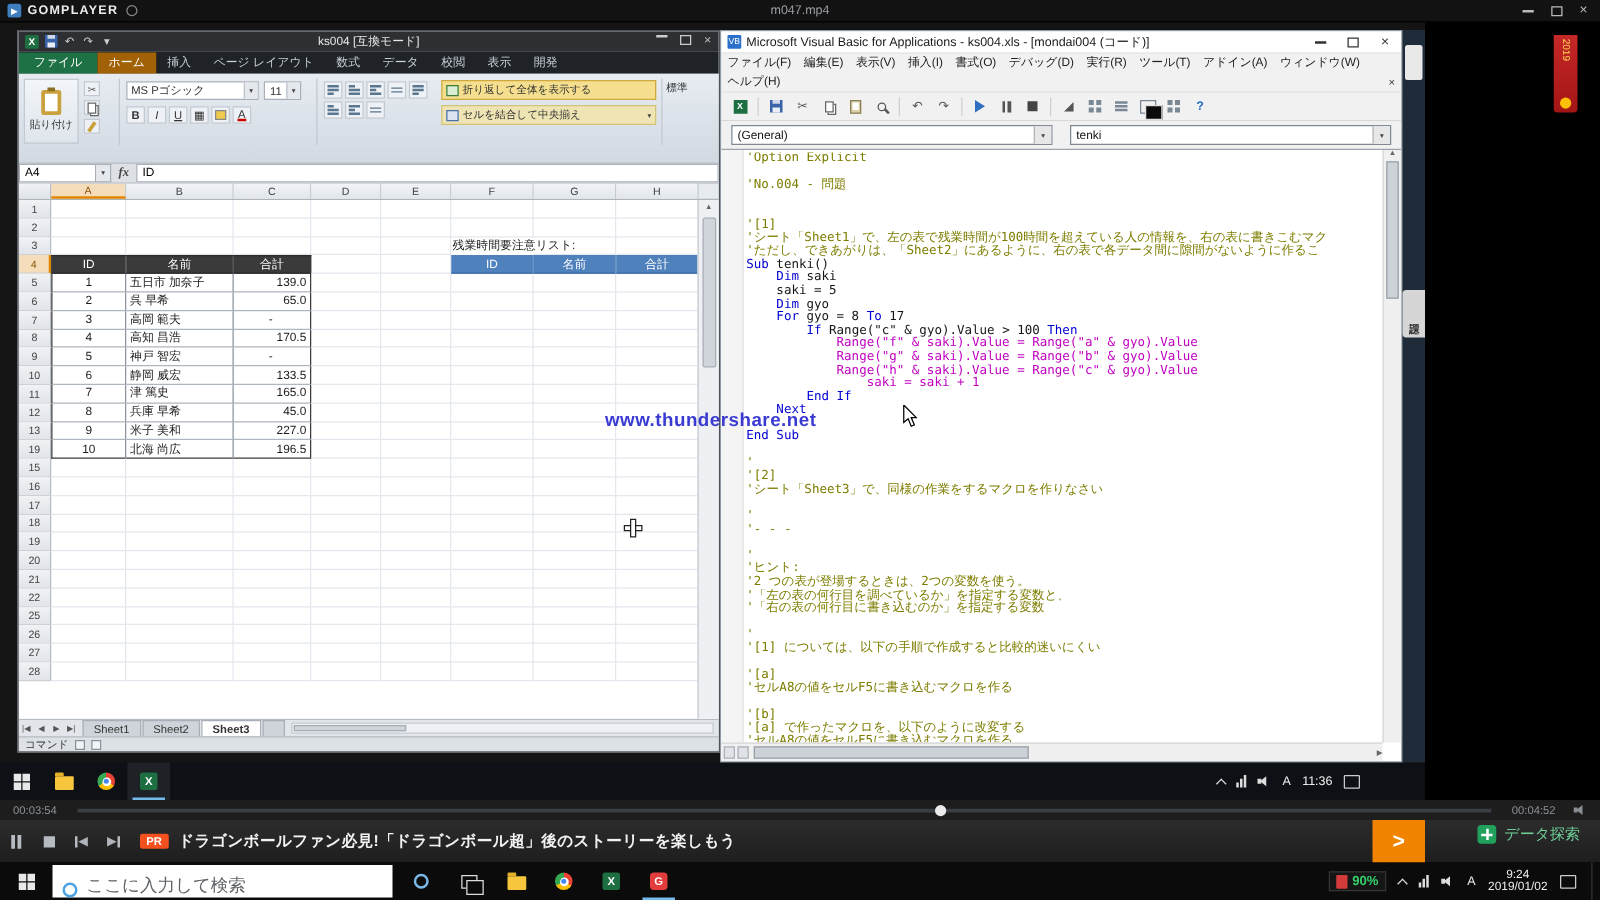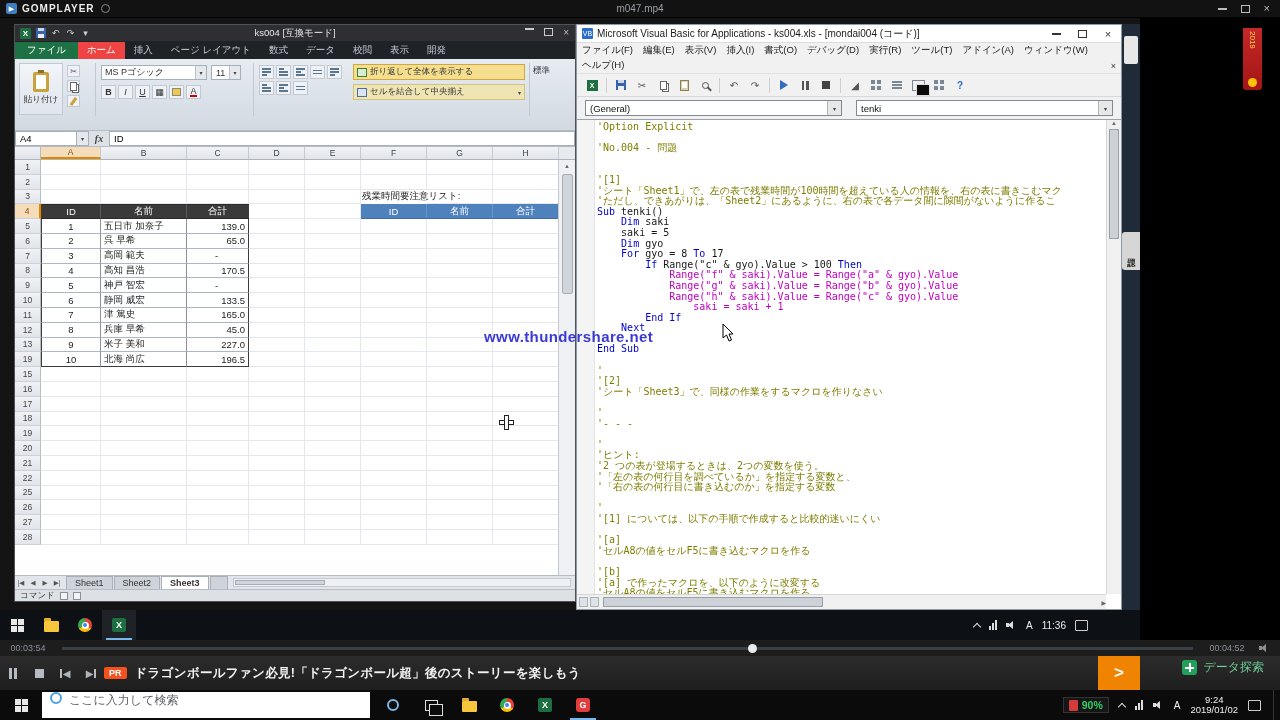"ホーム" .xtab.active { background: #ef4444 -> #a16207 }
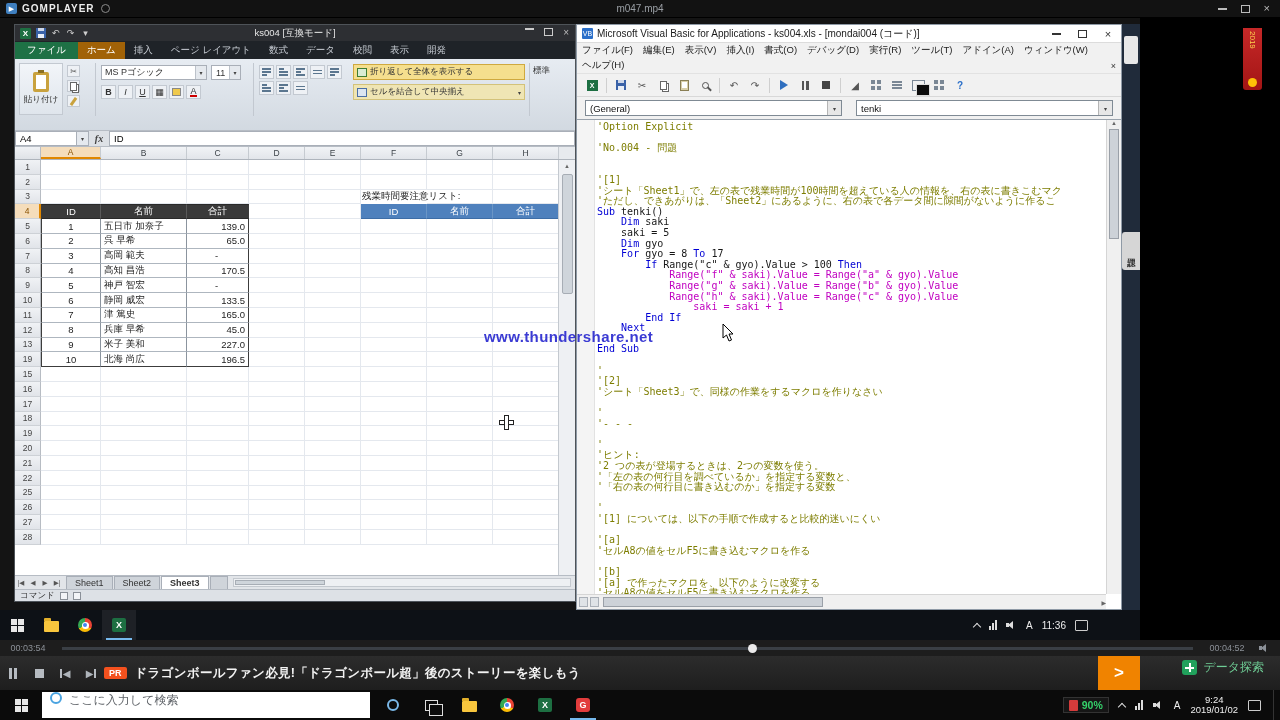"PR" .ad { margin-left: none -> 8px }
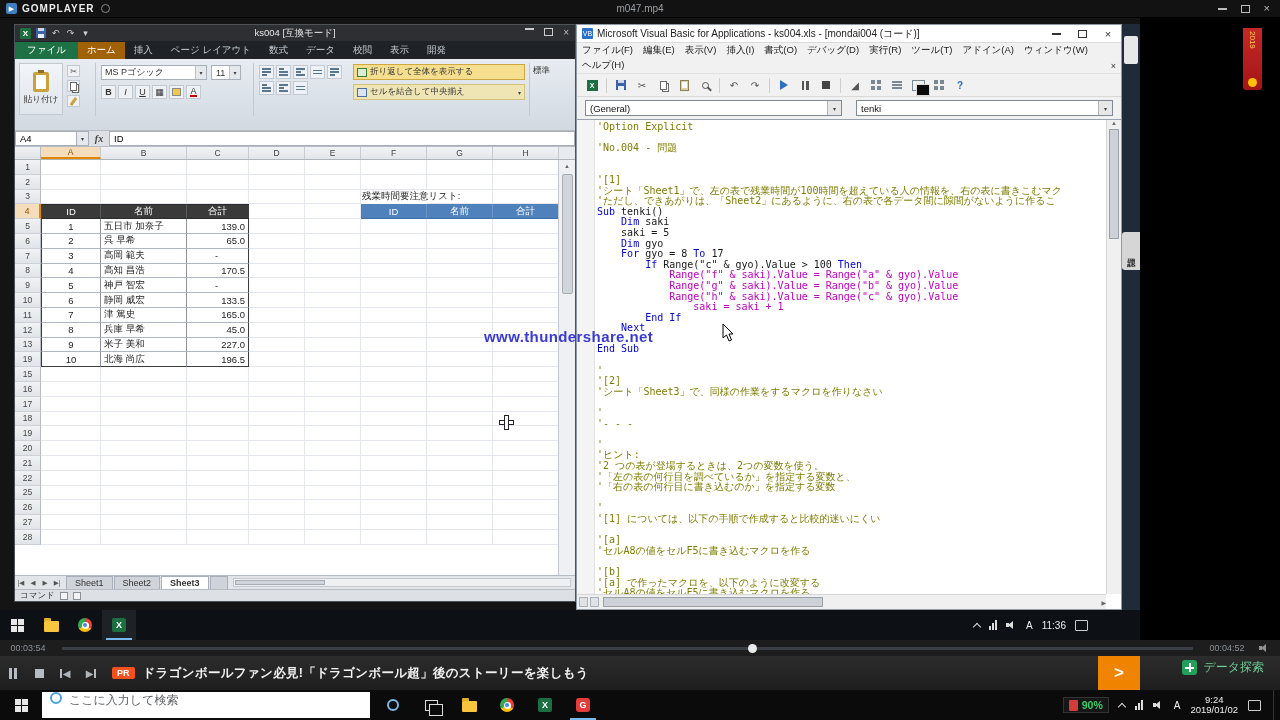"ここに入力して検索" .search { align-items: flex-start -> flex-end; font-size: 12px -> 14px; width: 328px -> 272px }
